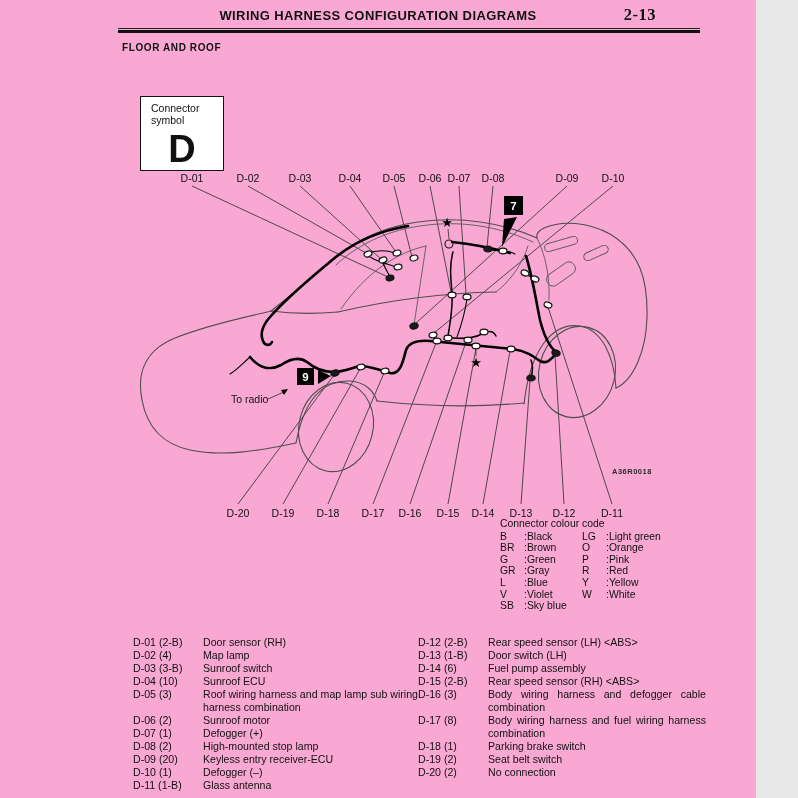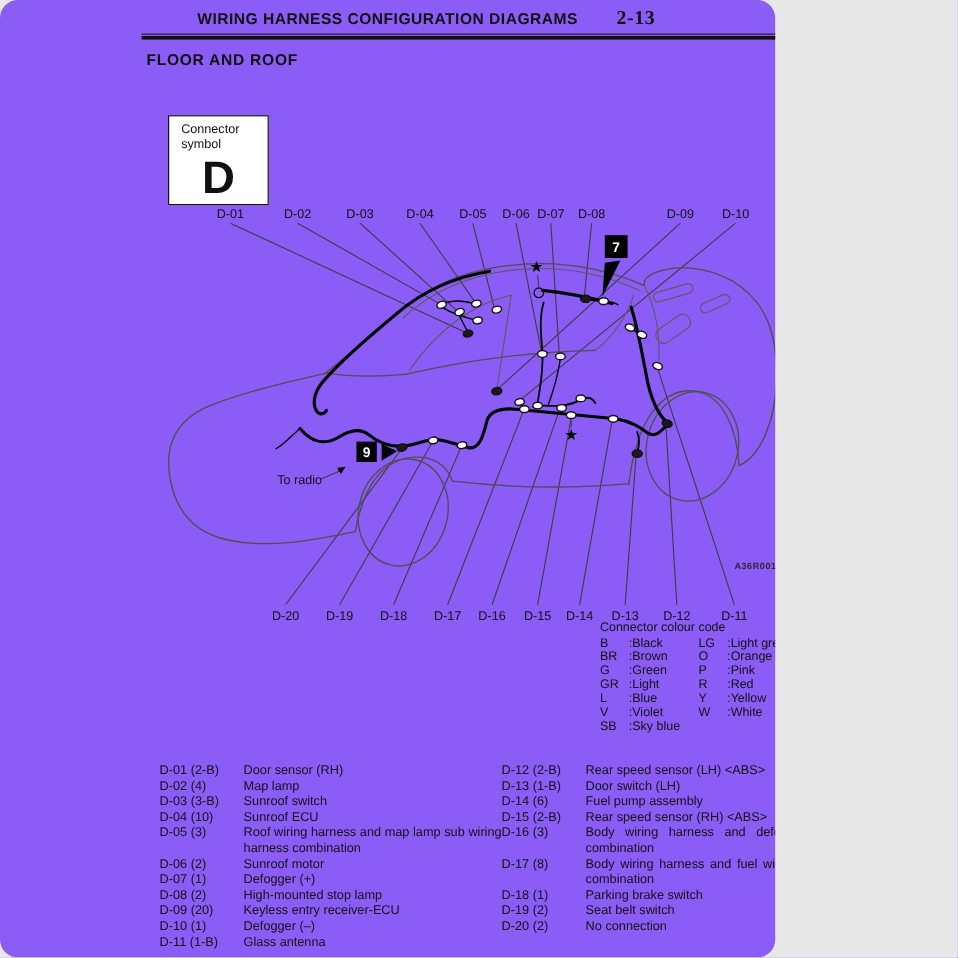"WIRING HARNESS CONFIGURATION DIAGRAMS" .page { background: #8b5cf6 -> #f9a8d4; border-radius: 15px -> none; width: 646px -> 756px }
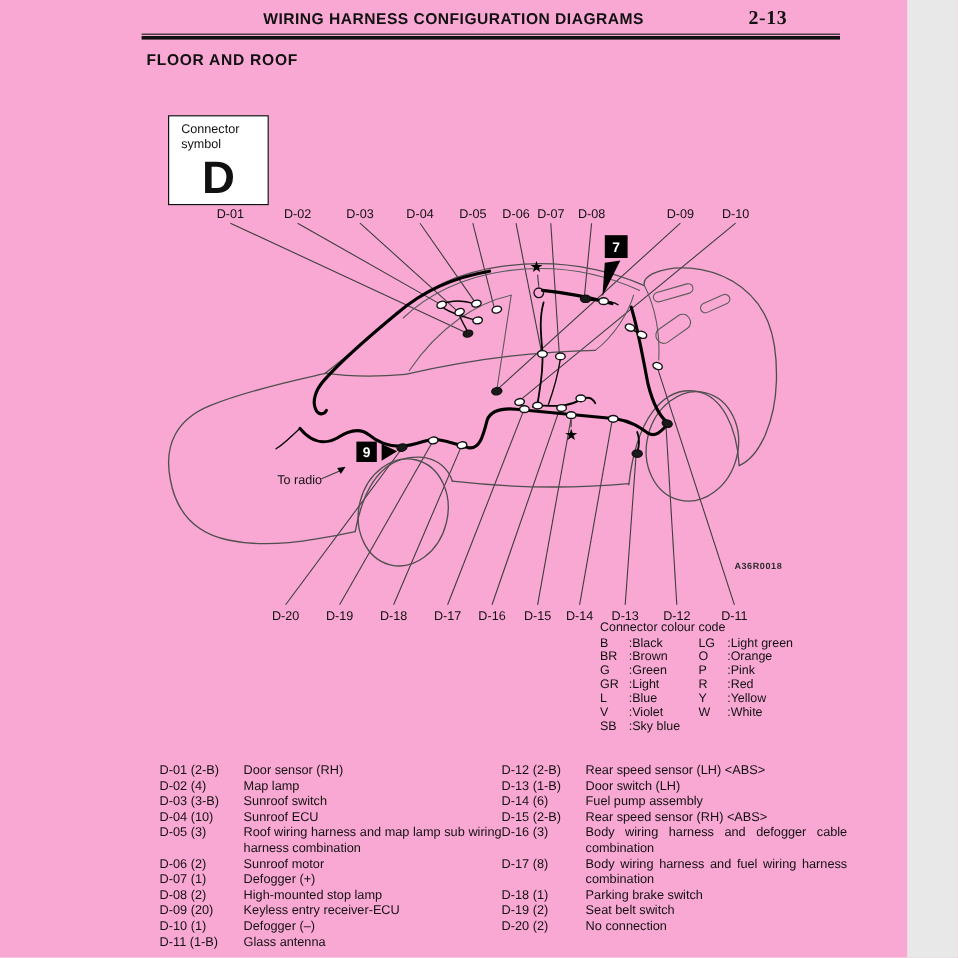"FLOOR AND ROOF" .sec-title { font-size: 13px -> 10px }
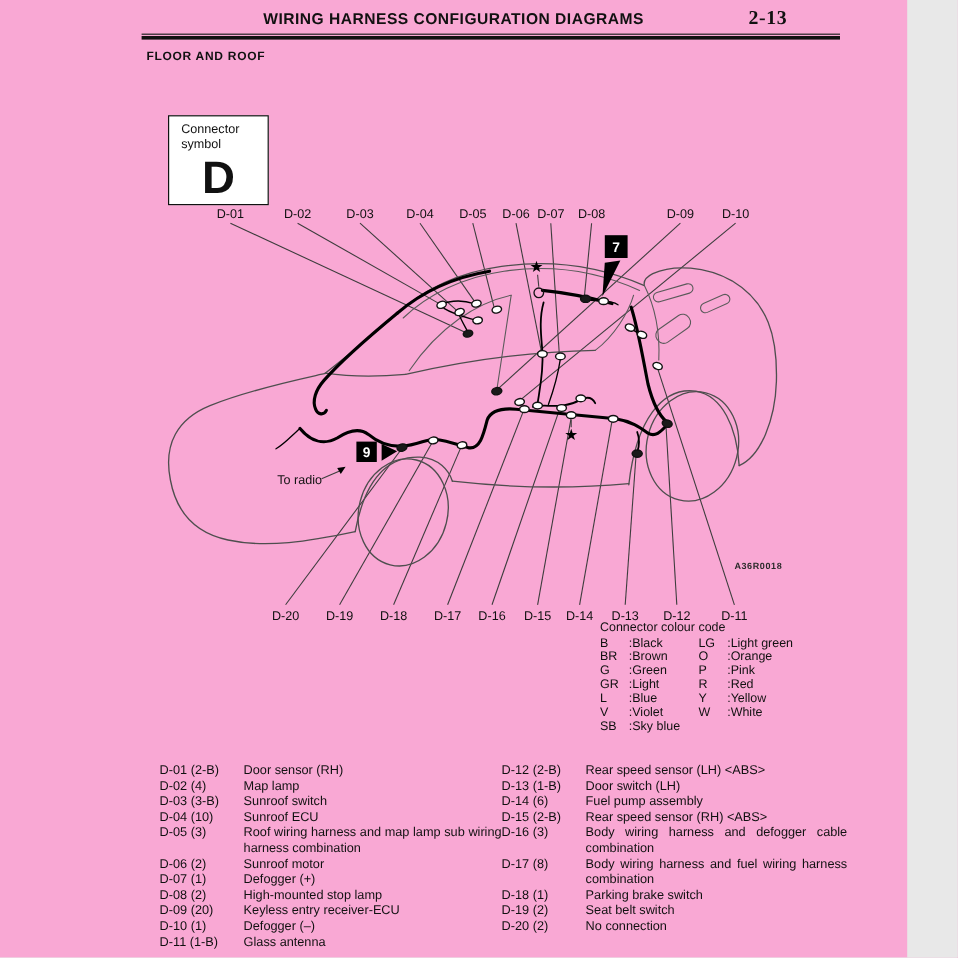":Light" span { text: :Light -> :Gray }
